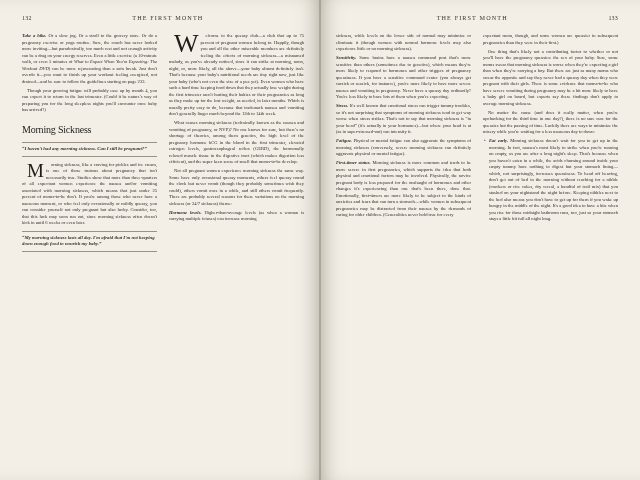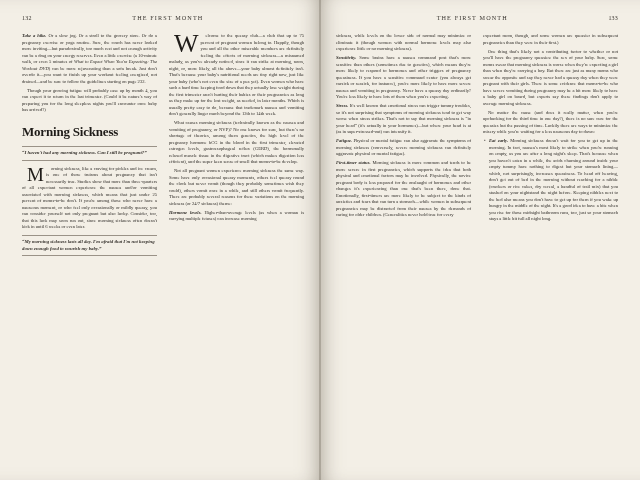"Morning Sickness" h2.section { font-size: 13px -> 10px; font-weight: bold -> normal }
